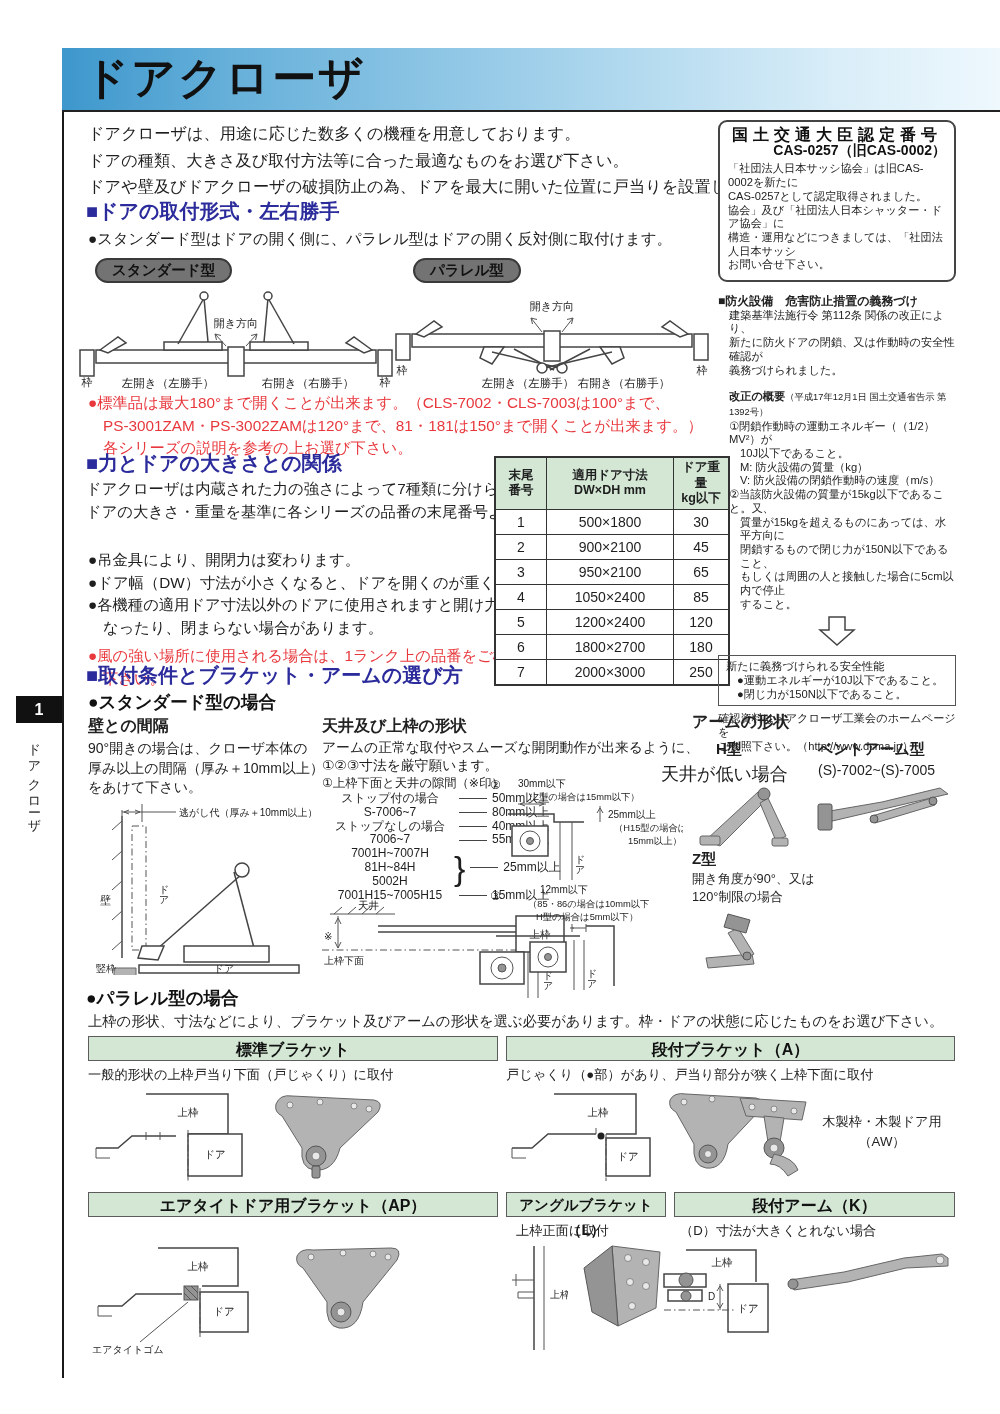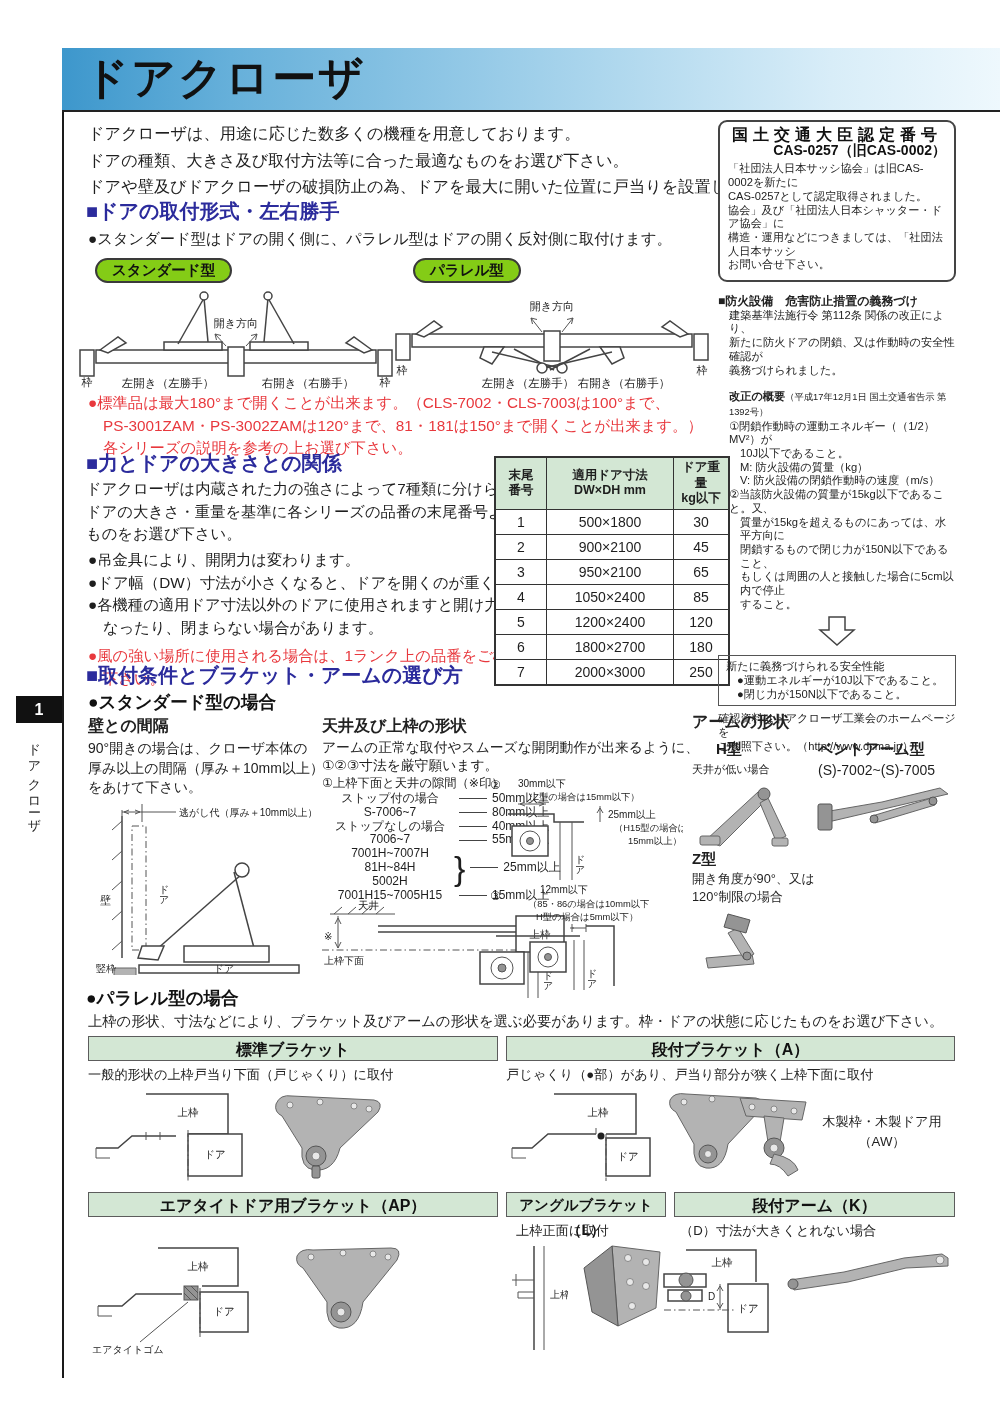"スタンダード型" .pill { background: #84cc16 -> #737373 }
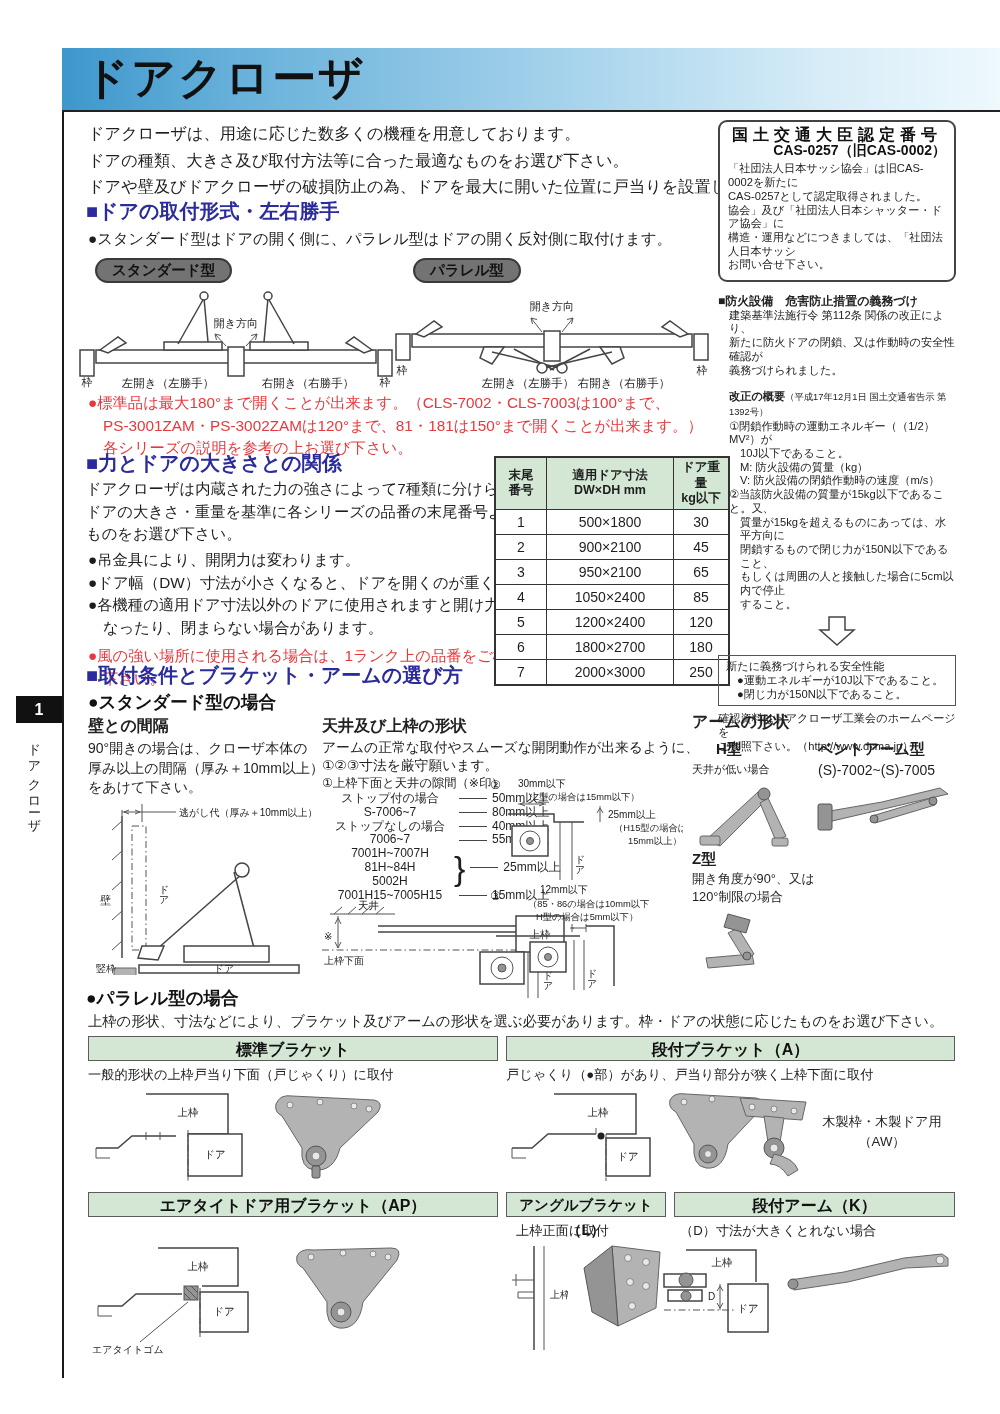"ものをお選び下さい。" div { html: <div>ものをお選び下さい。</div> -> none }
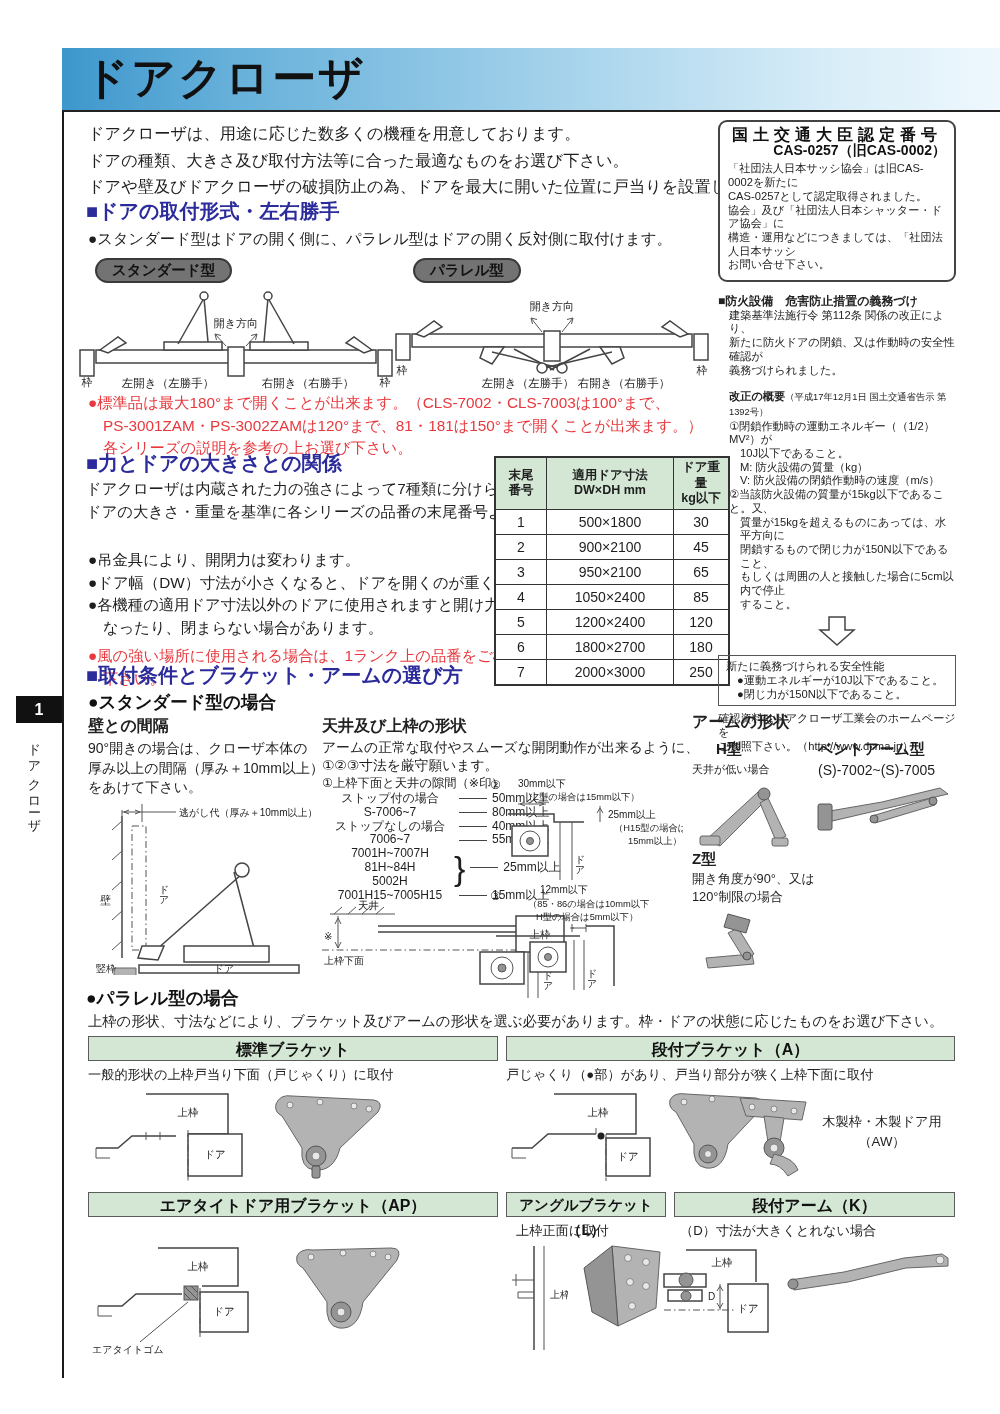"天井が低い場合" div.abs { font-size: 11px -> 18px; left: 692px -> 661px }
